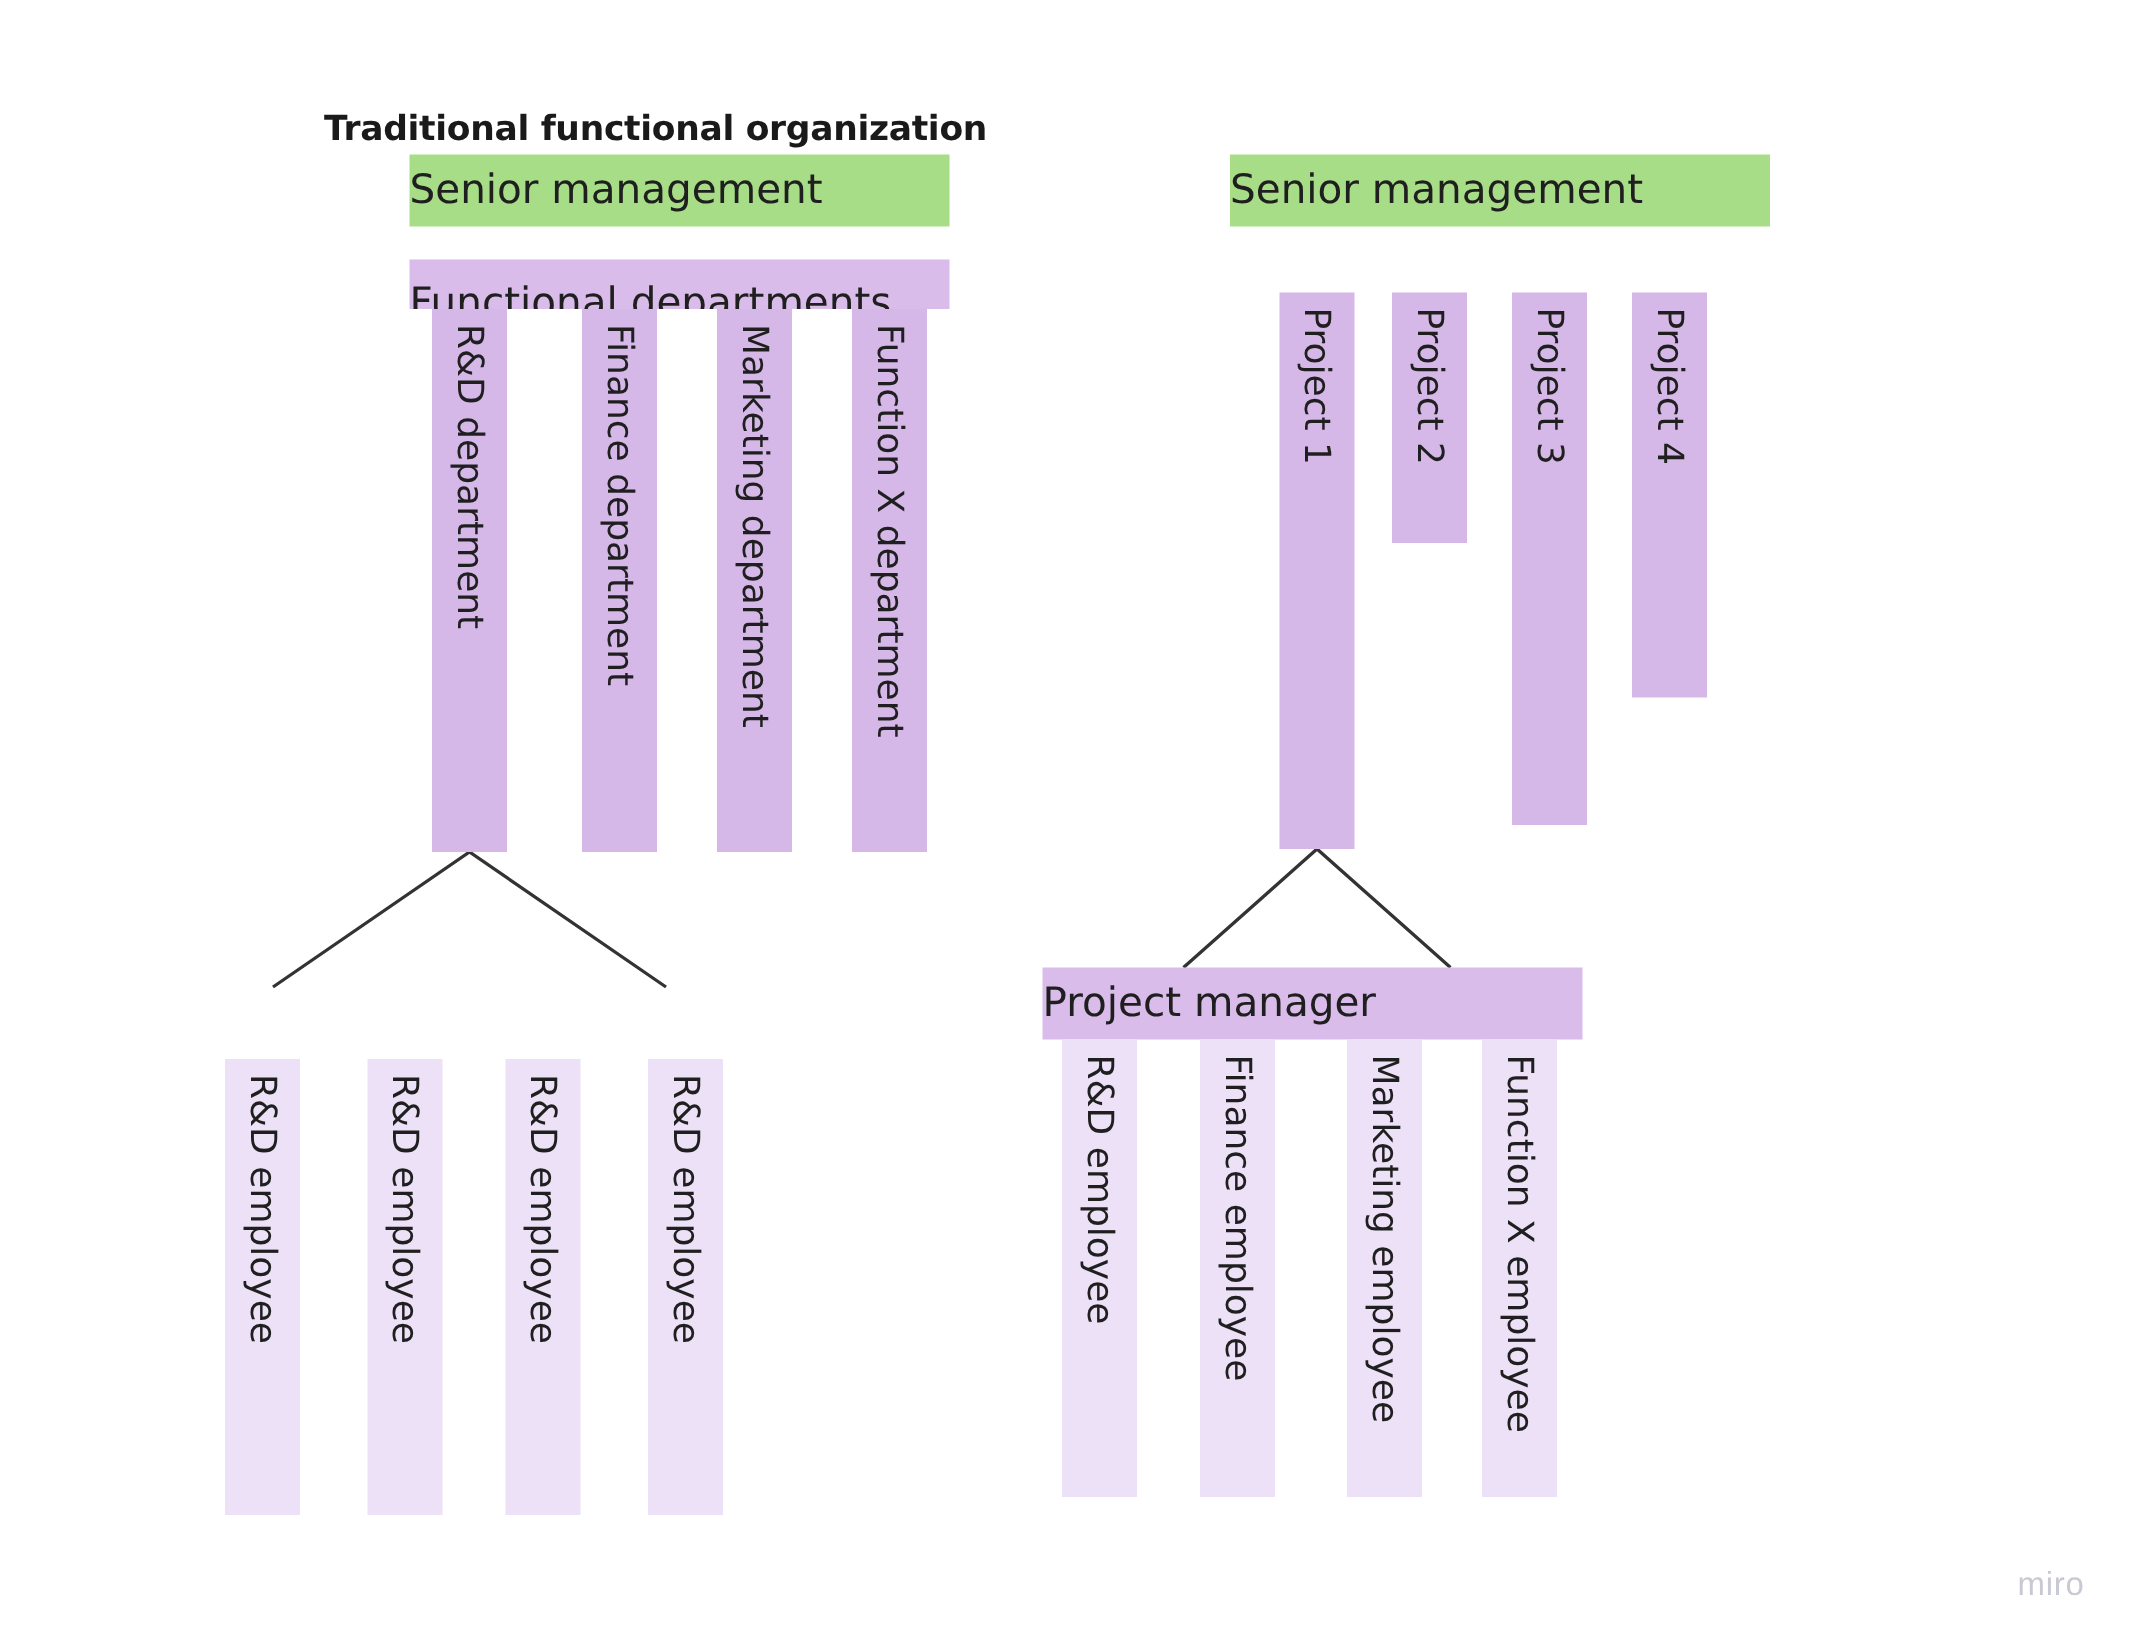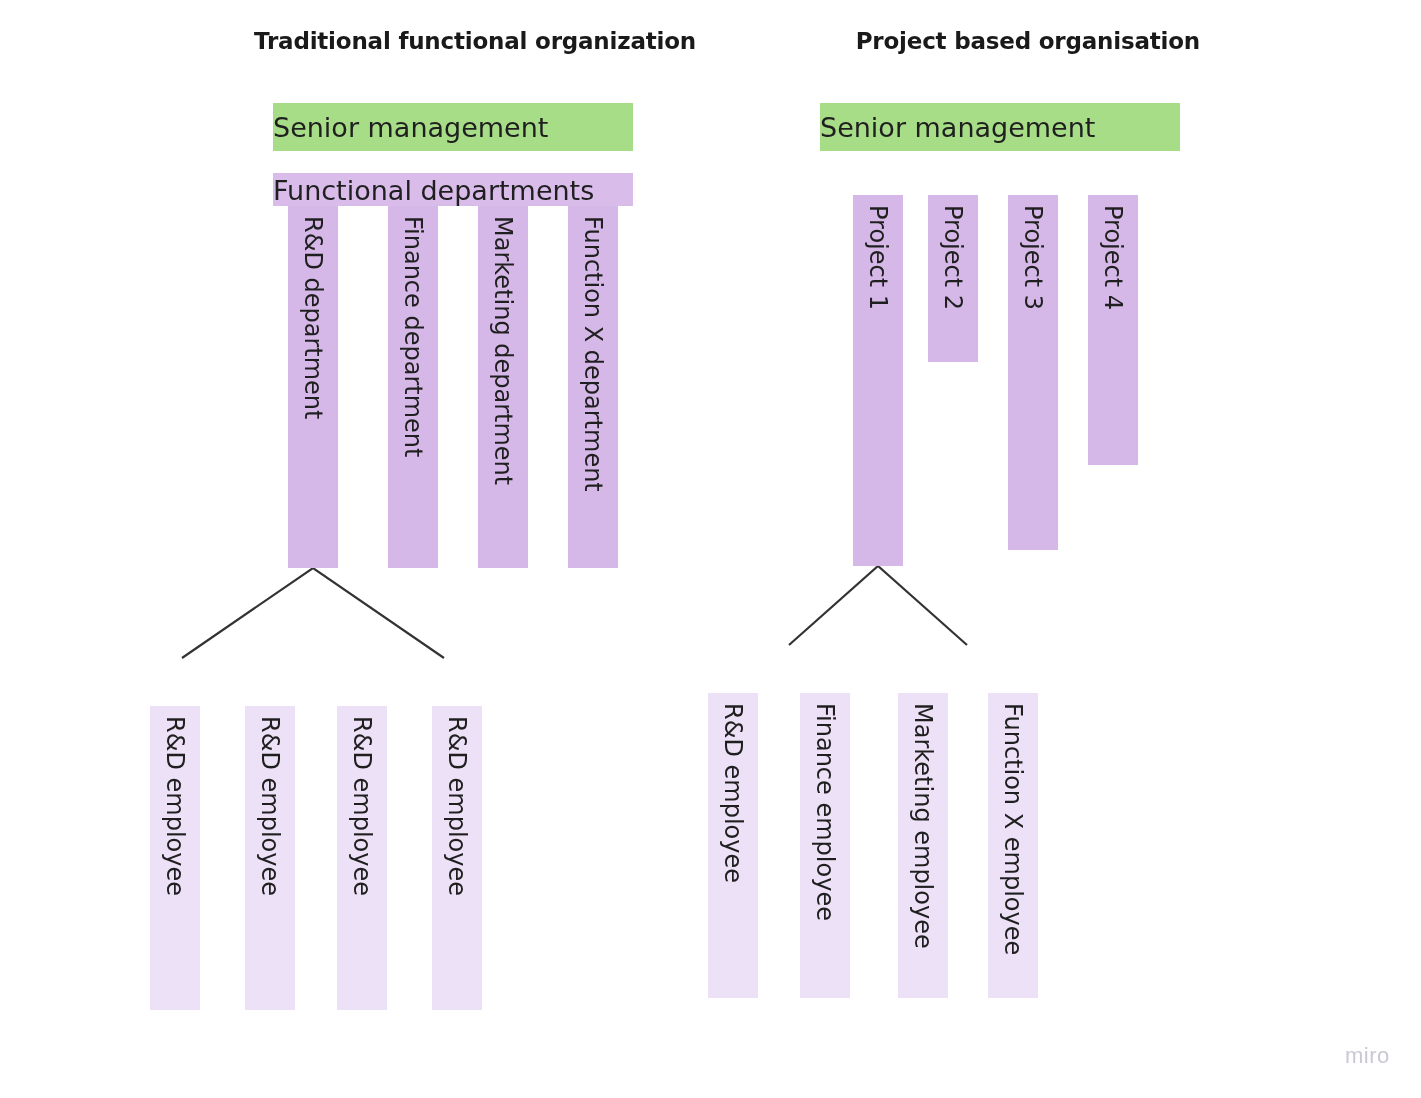"Traditional functional organization" .panel-title { margin-top: none -> 45px; text-align: right -> left }
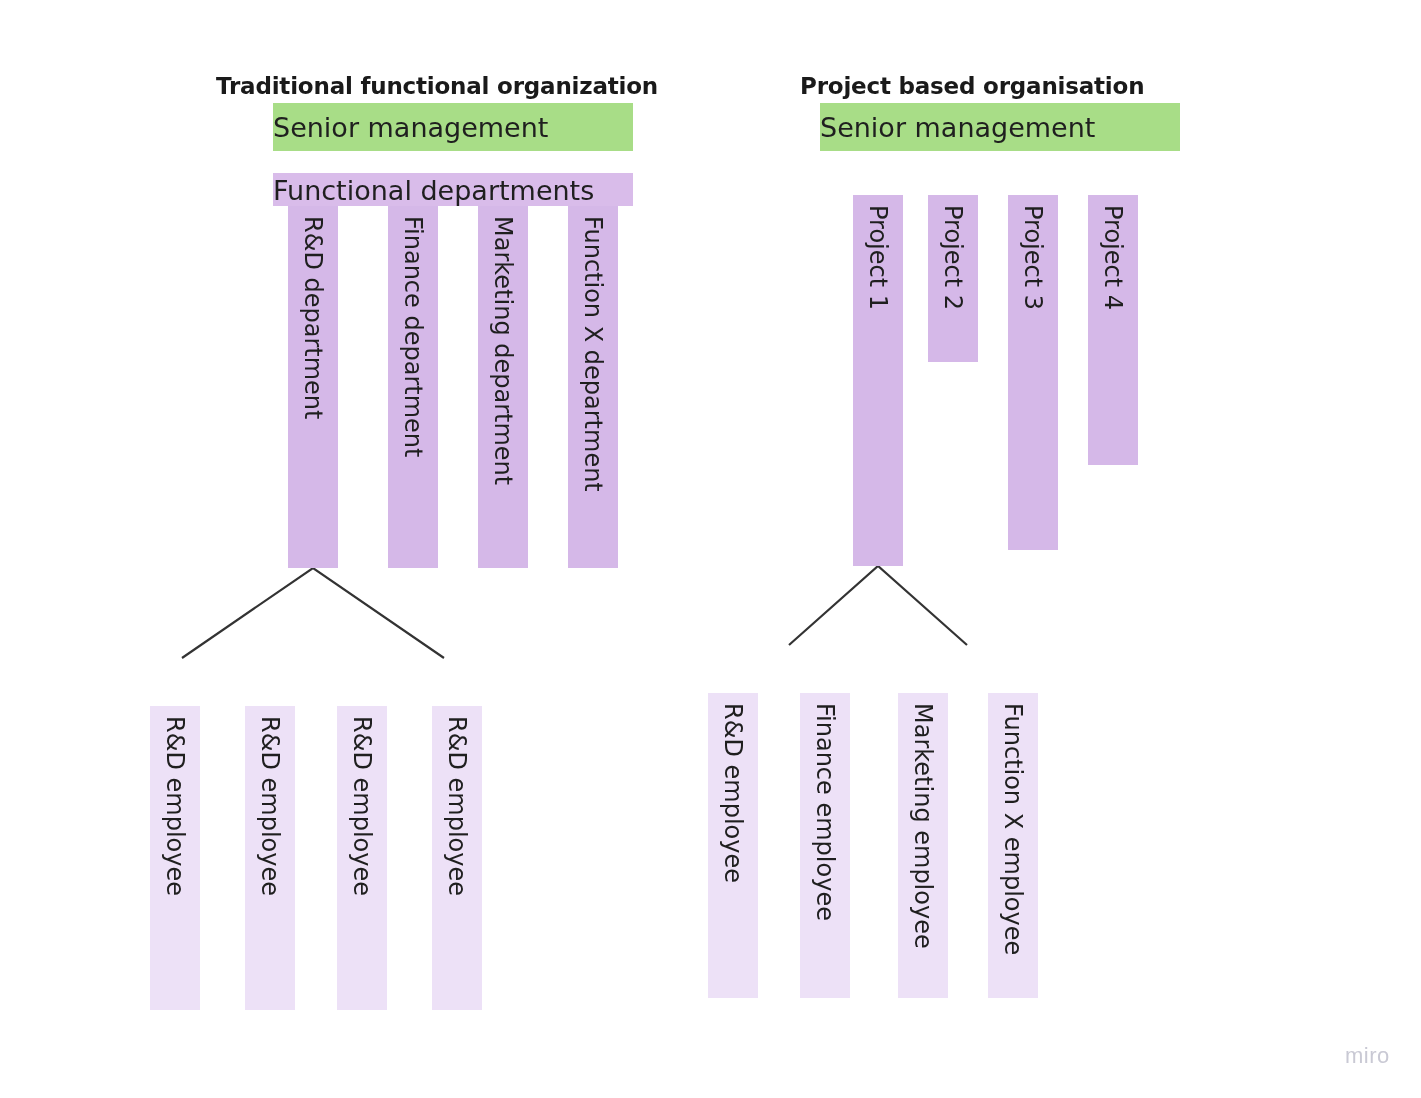"Project based organisation" div.panel-title { html: <div>Project based organisation</div> -> none }
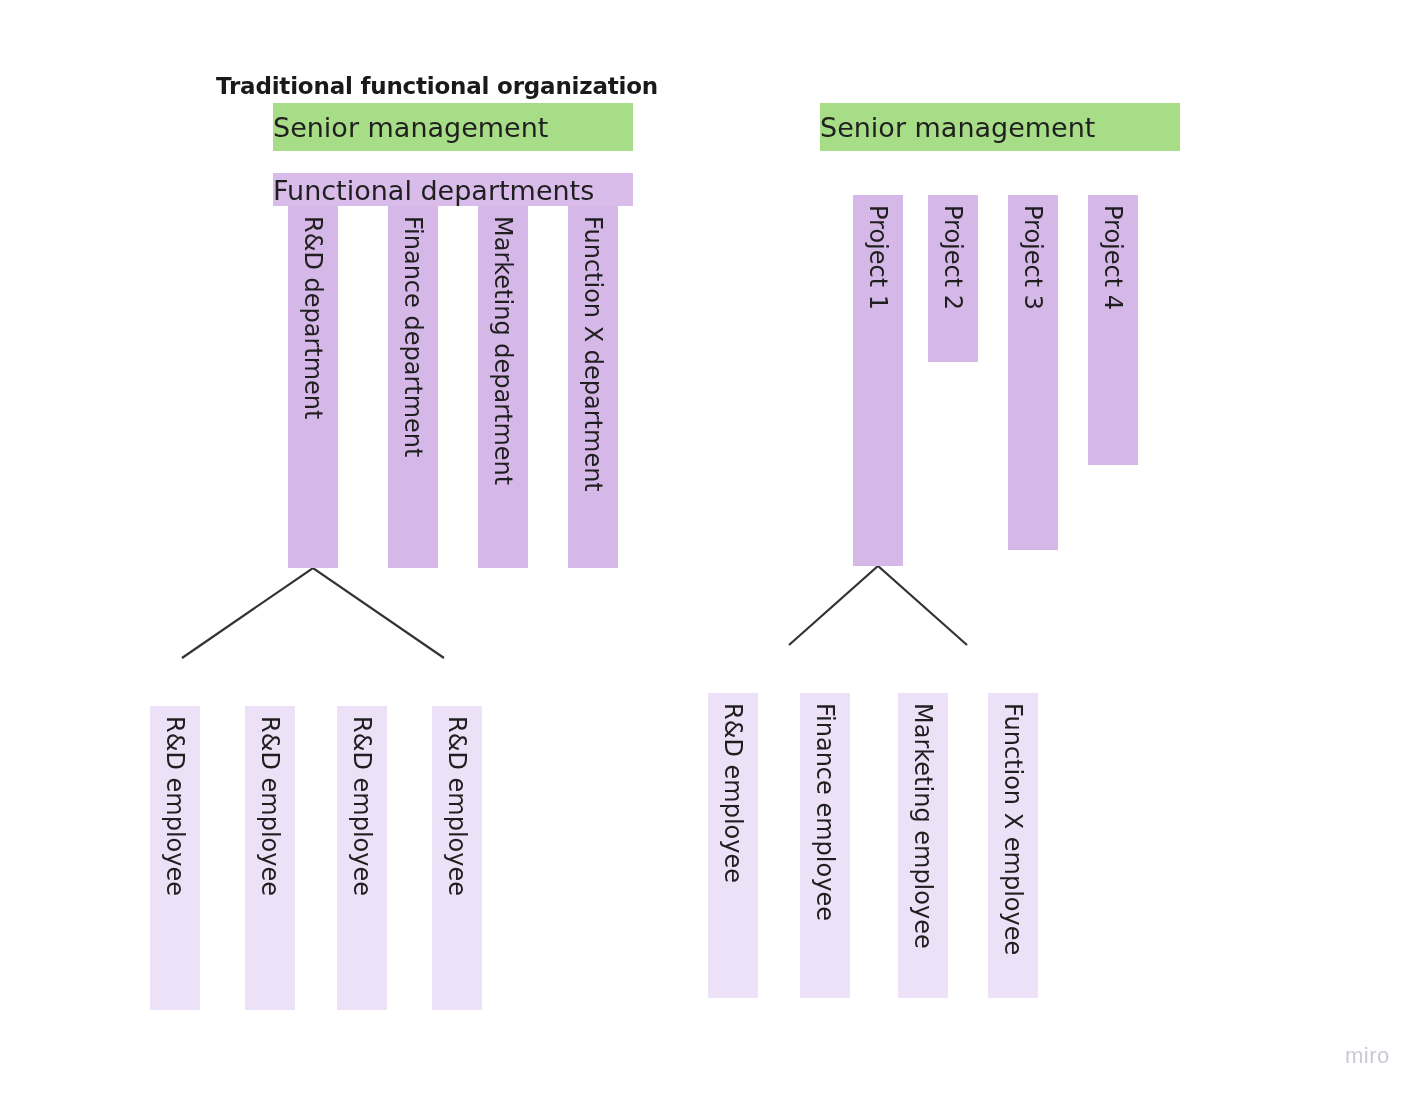"Functional departments" span.node-label { margin-top: none -> 12px }
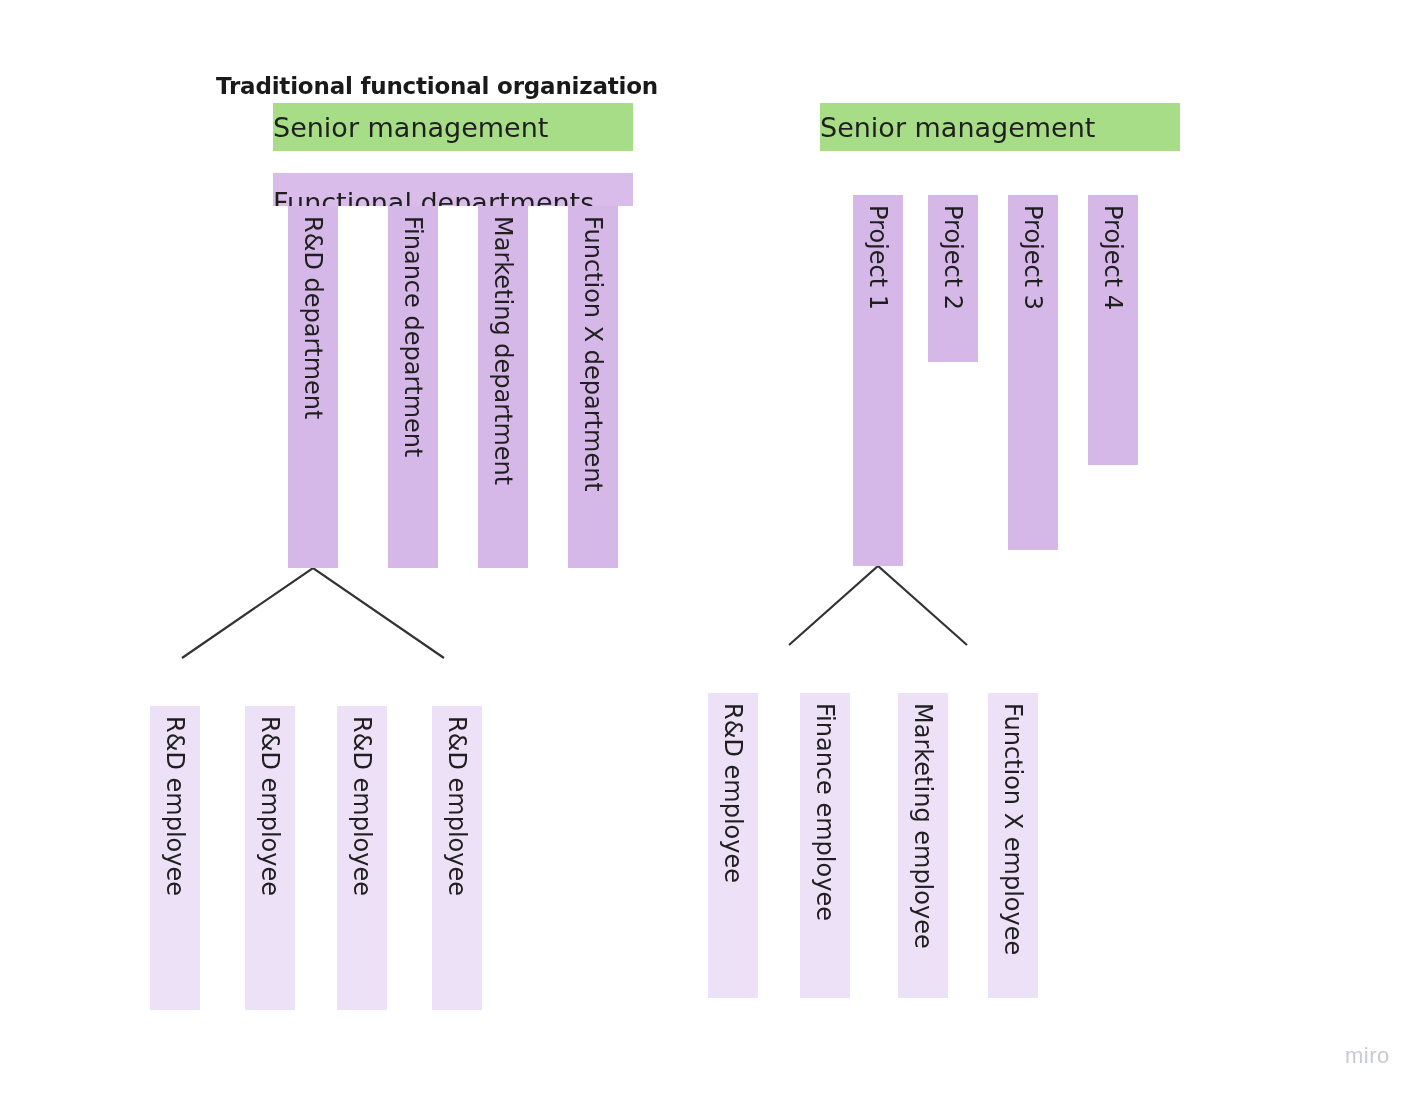"Project manager" div.node { html: none -> <div> <span>Project manager</span> </div> }
